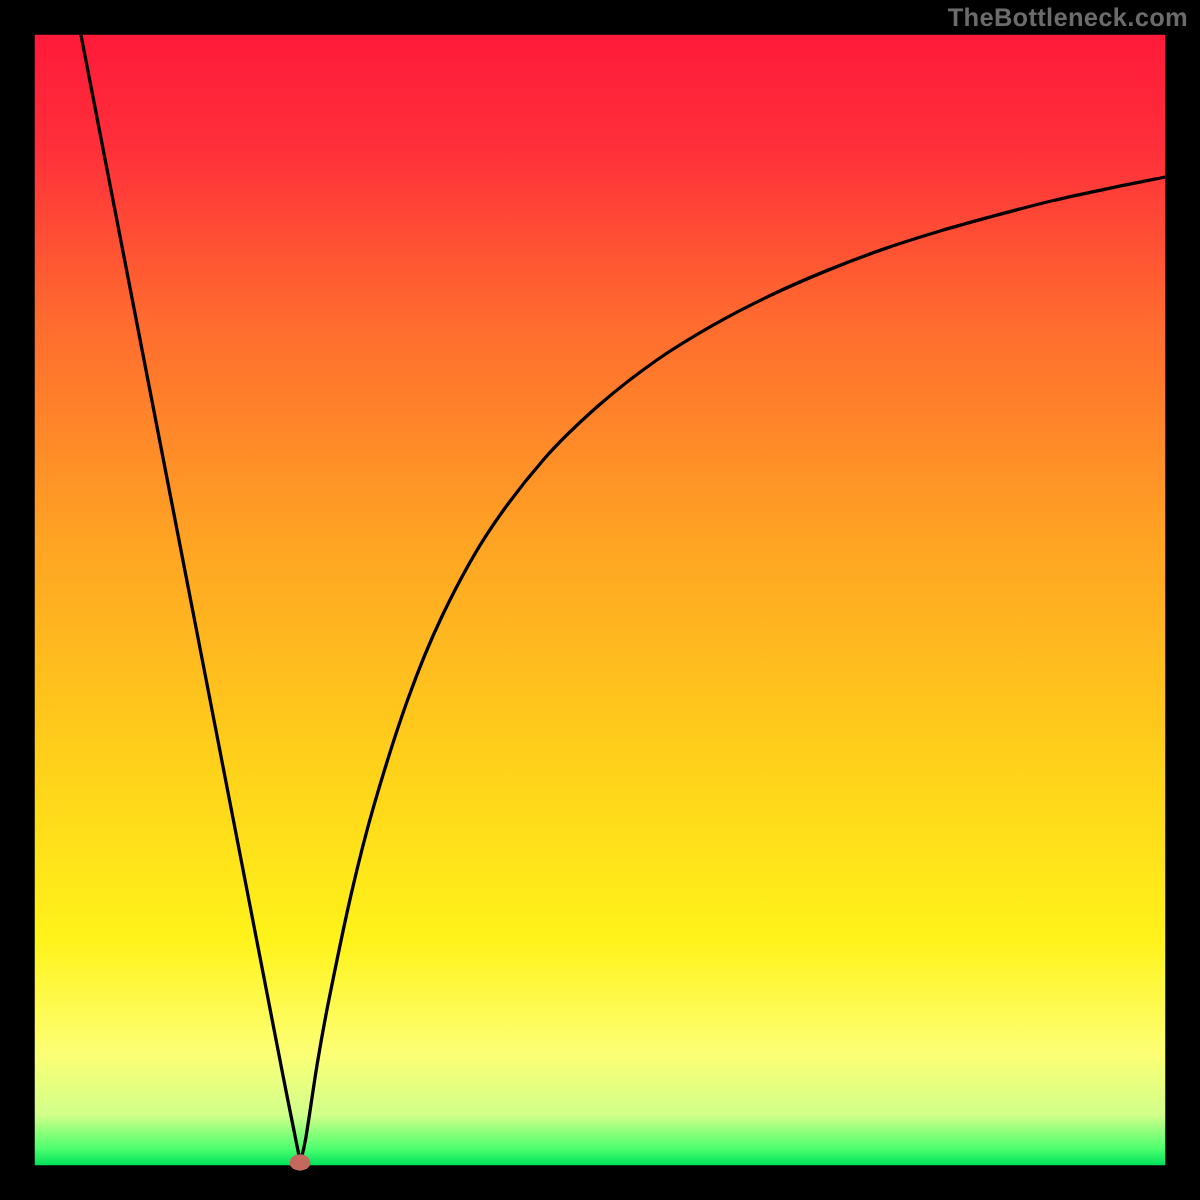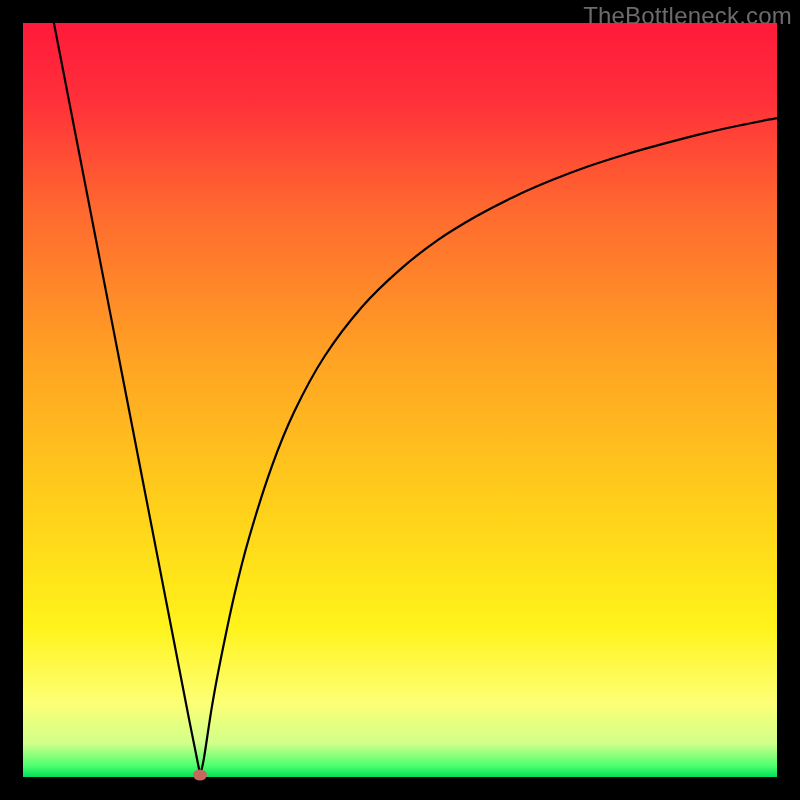"TheBottleneck.com" .watermark { font-size: 24px -> 17px; font-weight: 400 -> 700 }
